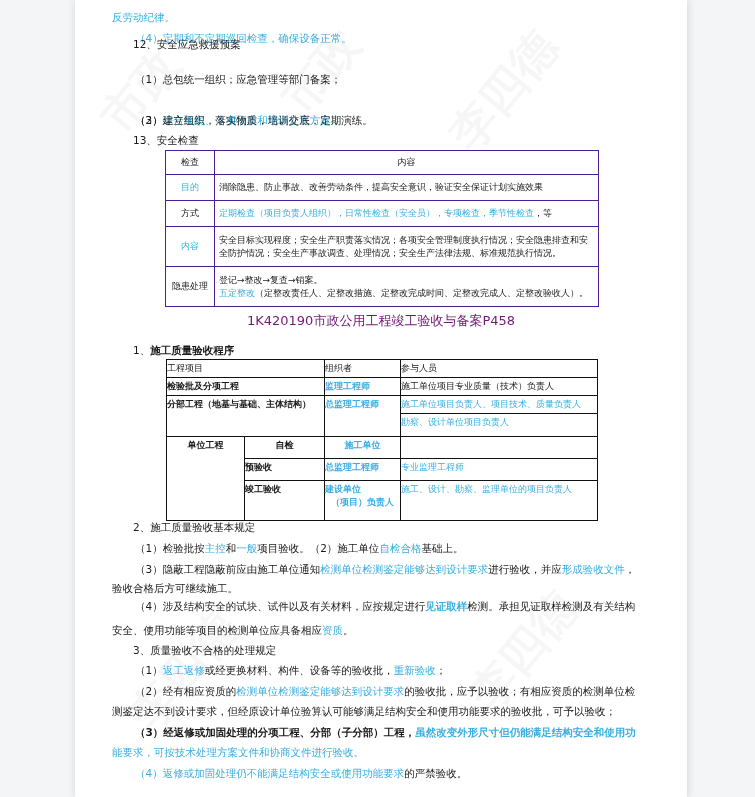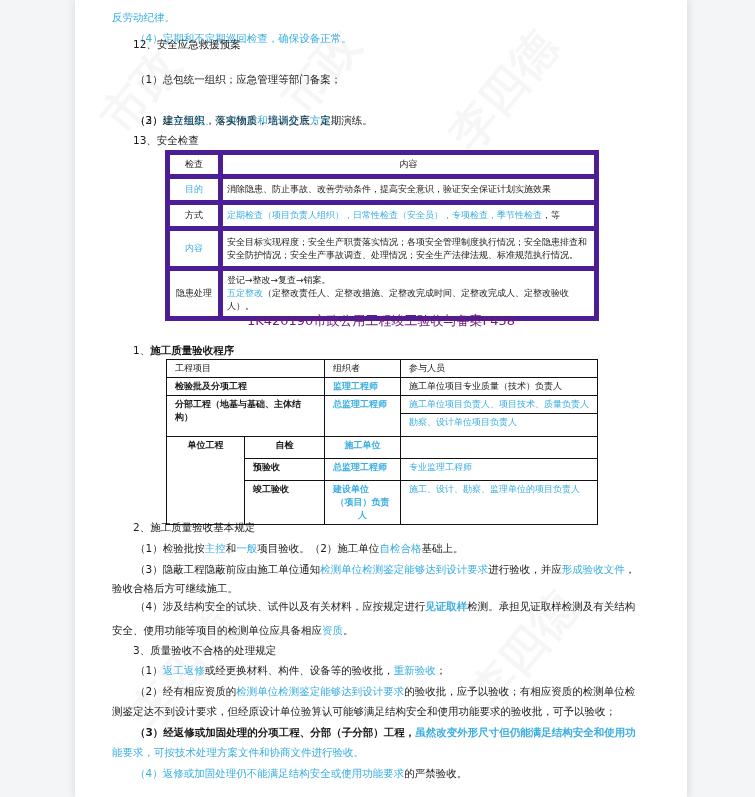"检查" table.t1 td { border: 5px solid #4c1d95 -> 1px solid #4c1d95 }
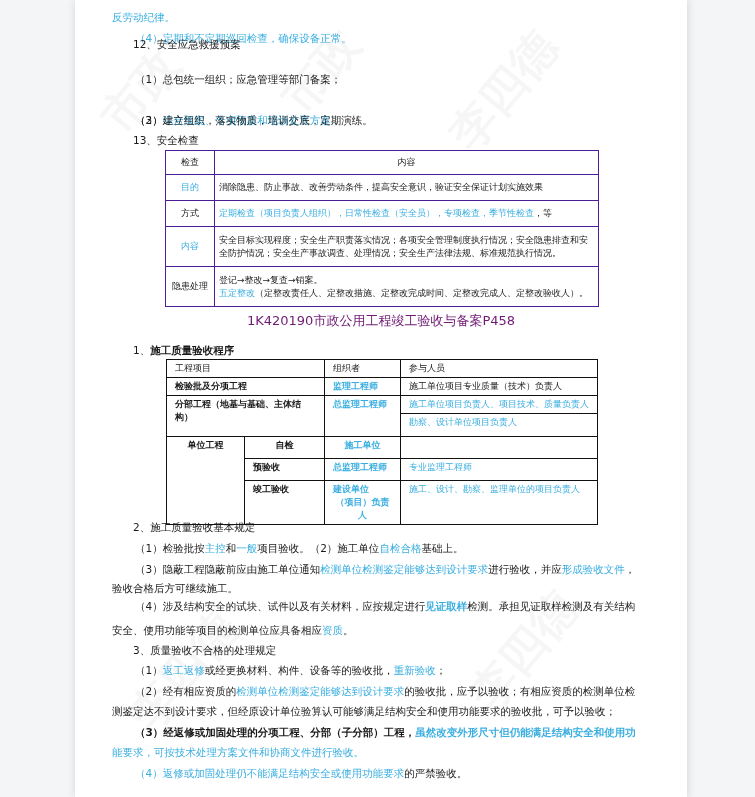"工程项目" table.t2 td { padding: 2px 8px -> 2px 0 }
